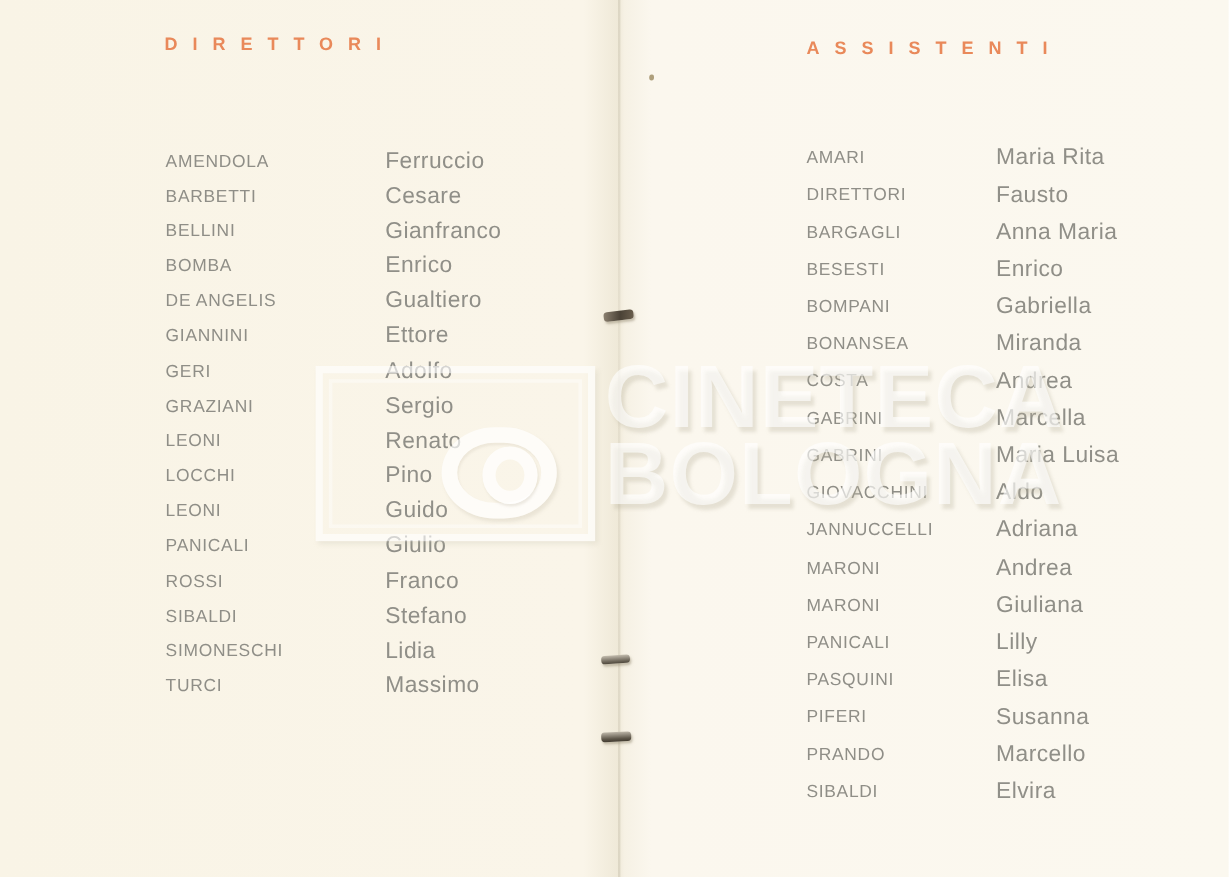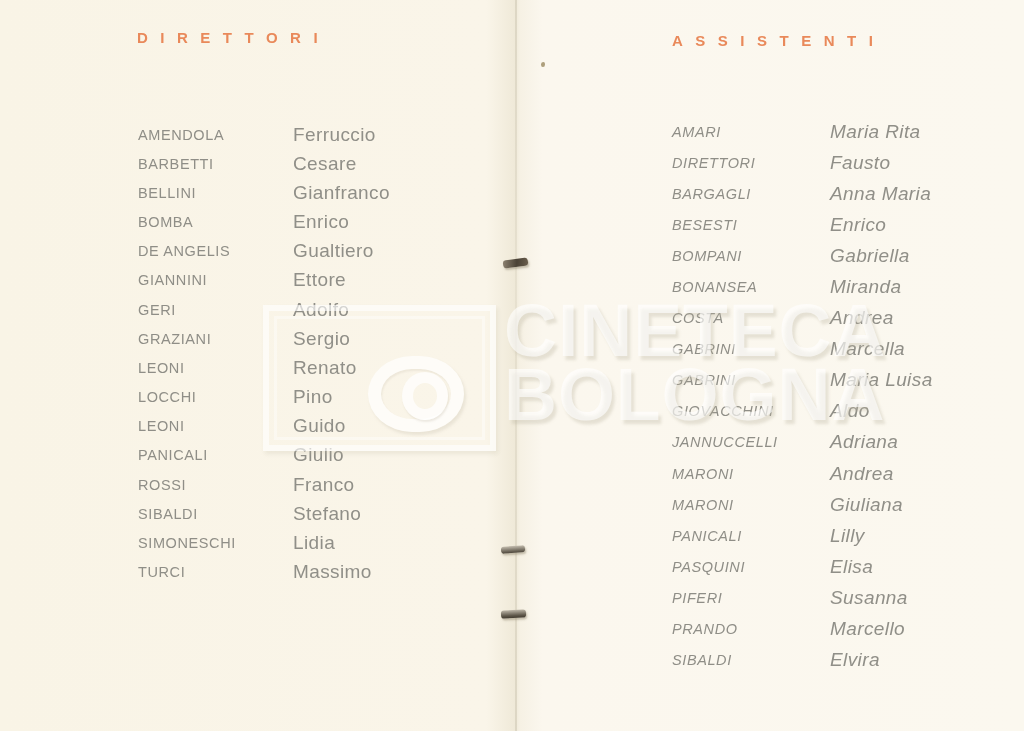"AMENDOLA" .name-list.left .name-row { gap: none -> 28px }
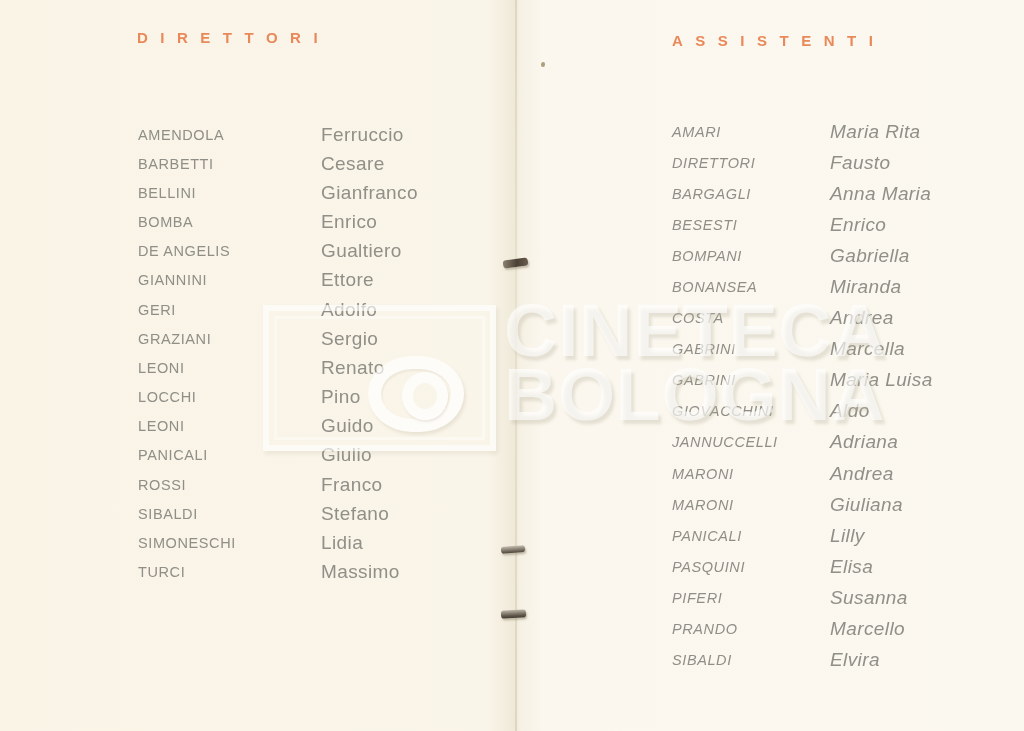"AMARI" .name-list.right .name-row { font-style: italic -> none }
